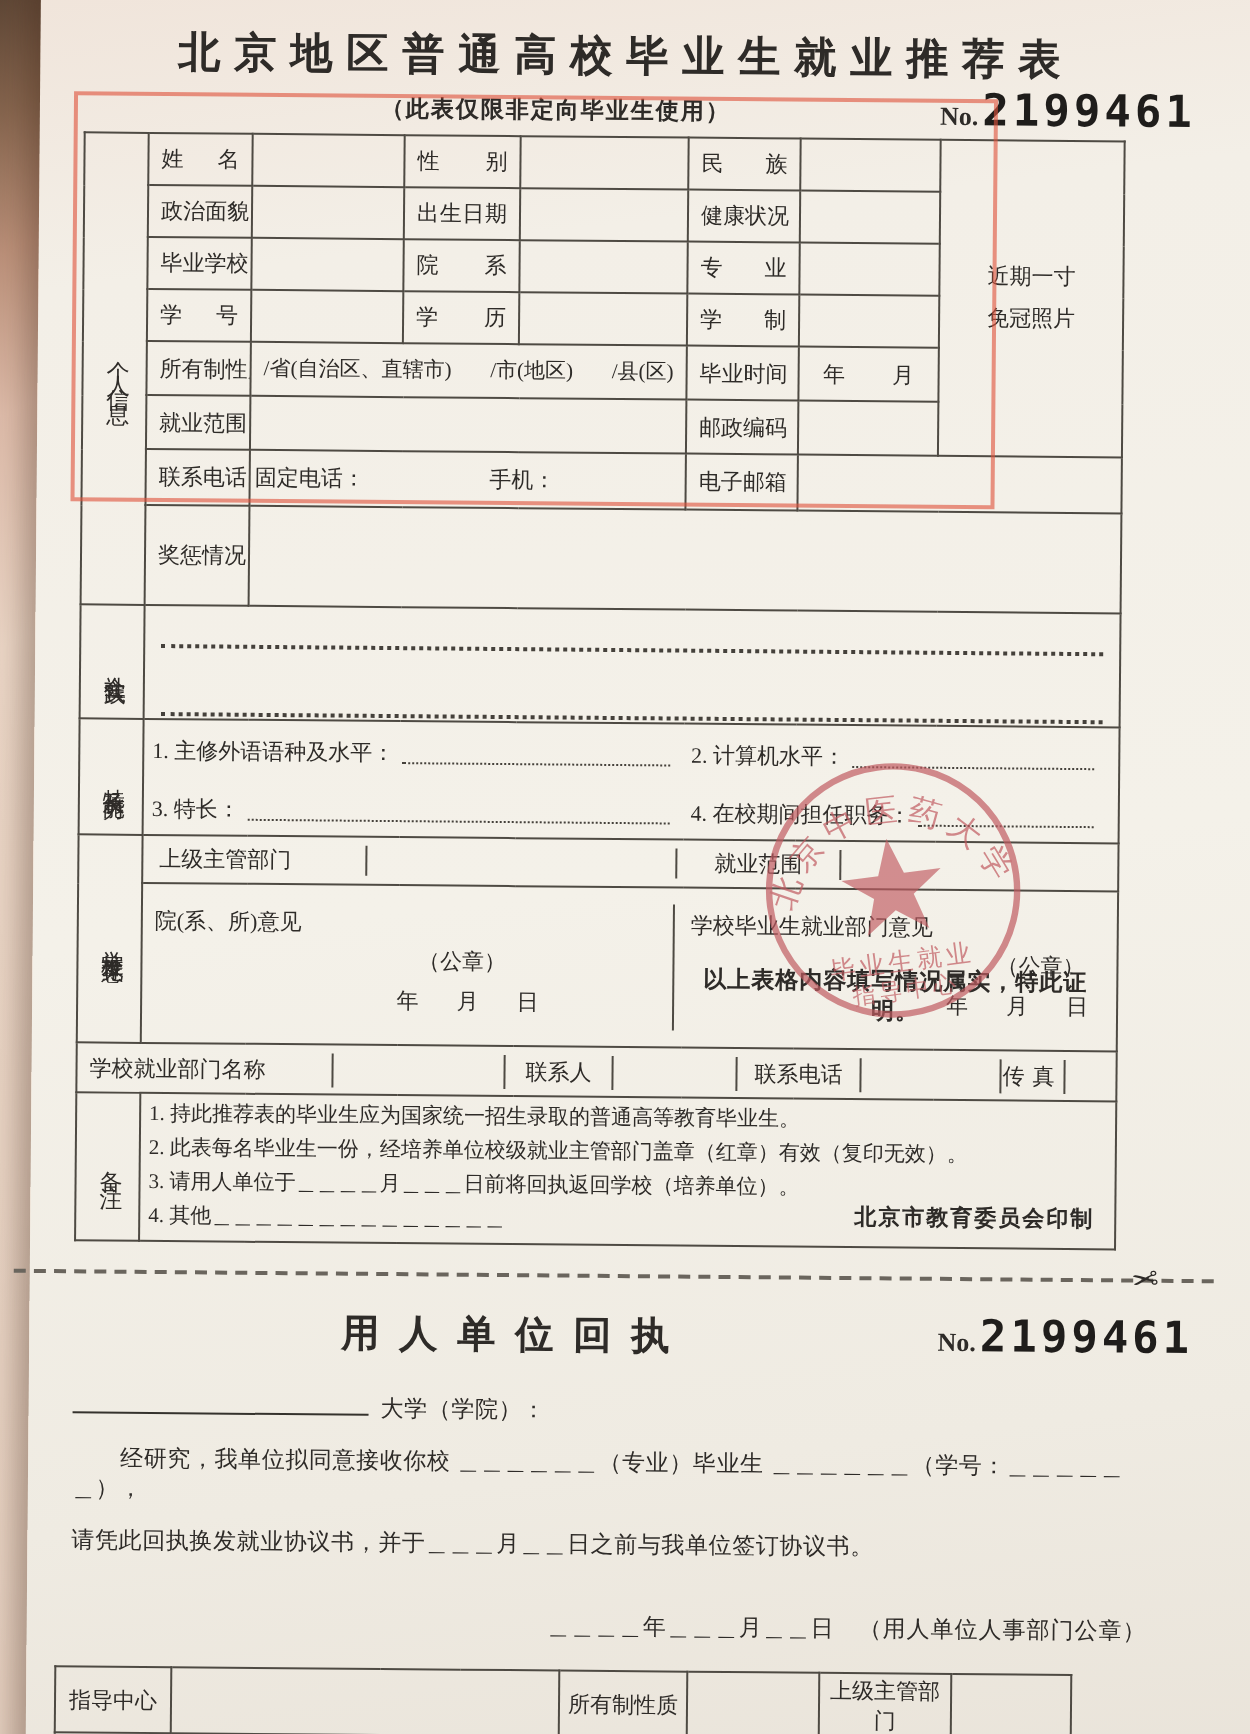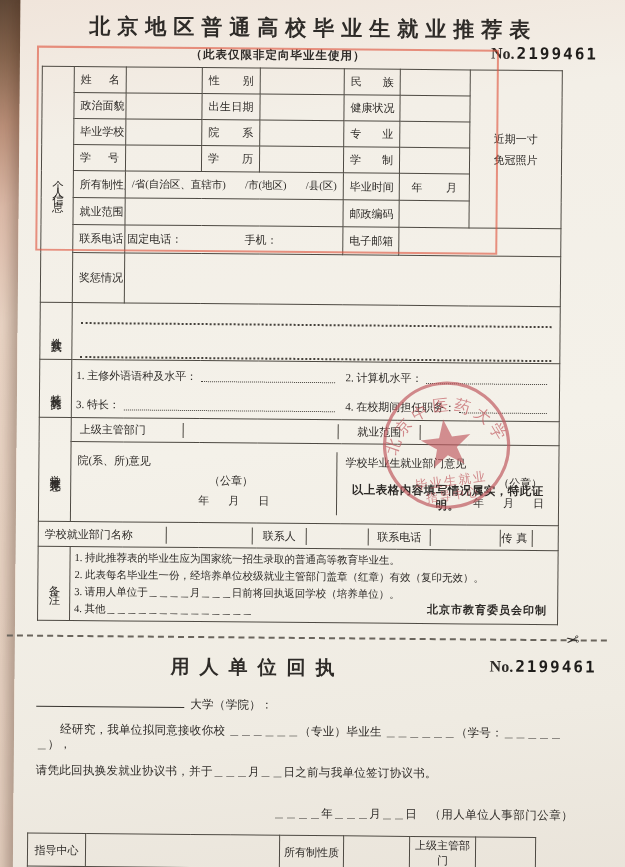"No." .no-label { font-size: 16px -> 13px }
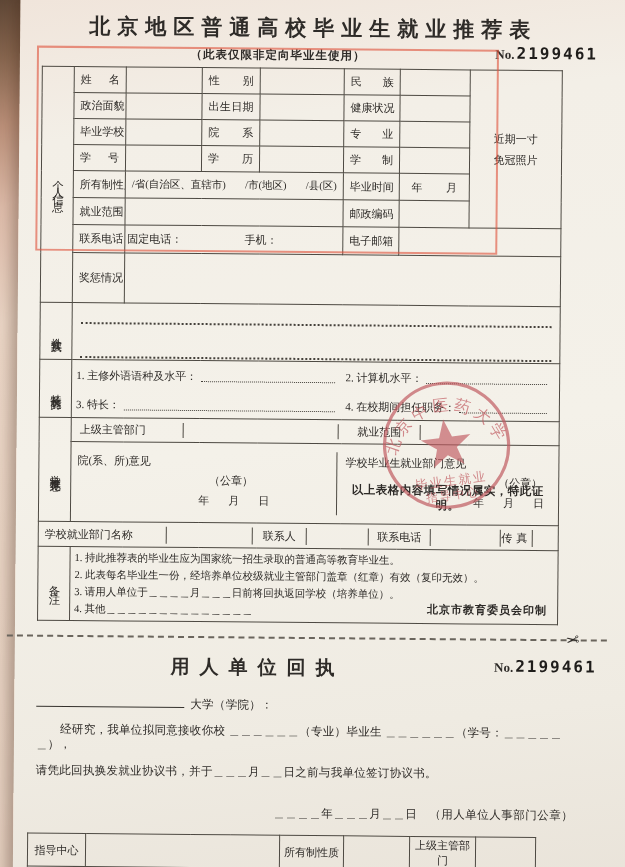"2199461" .no-num { font-size: 16px -> 22px }
